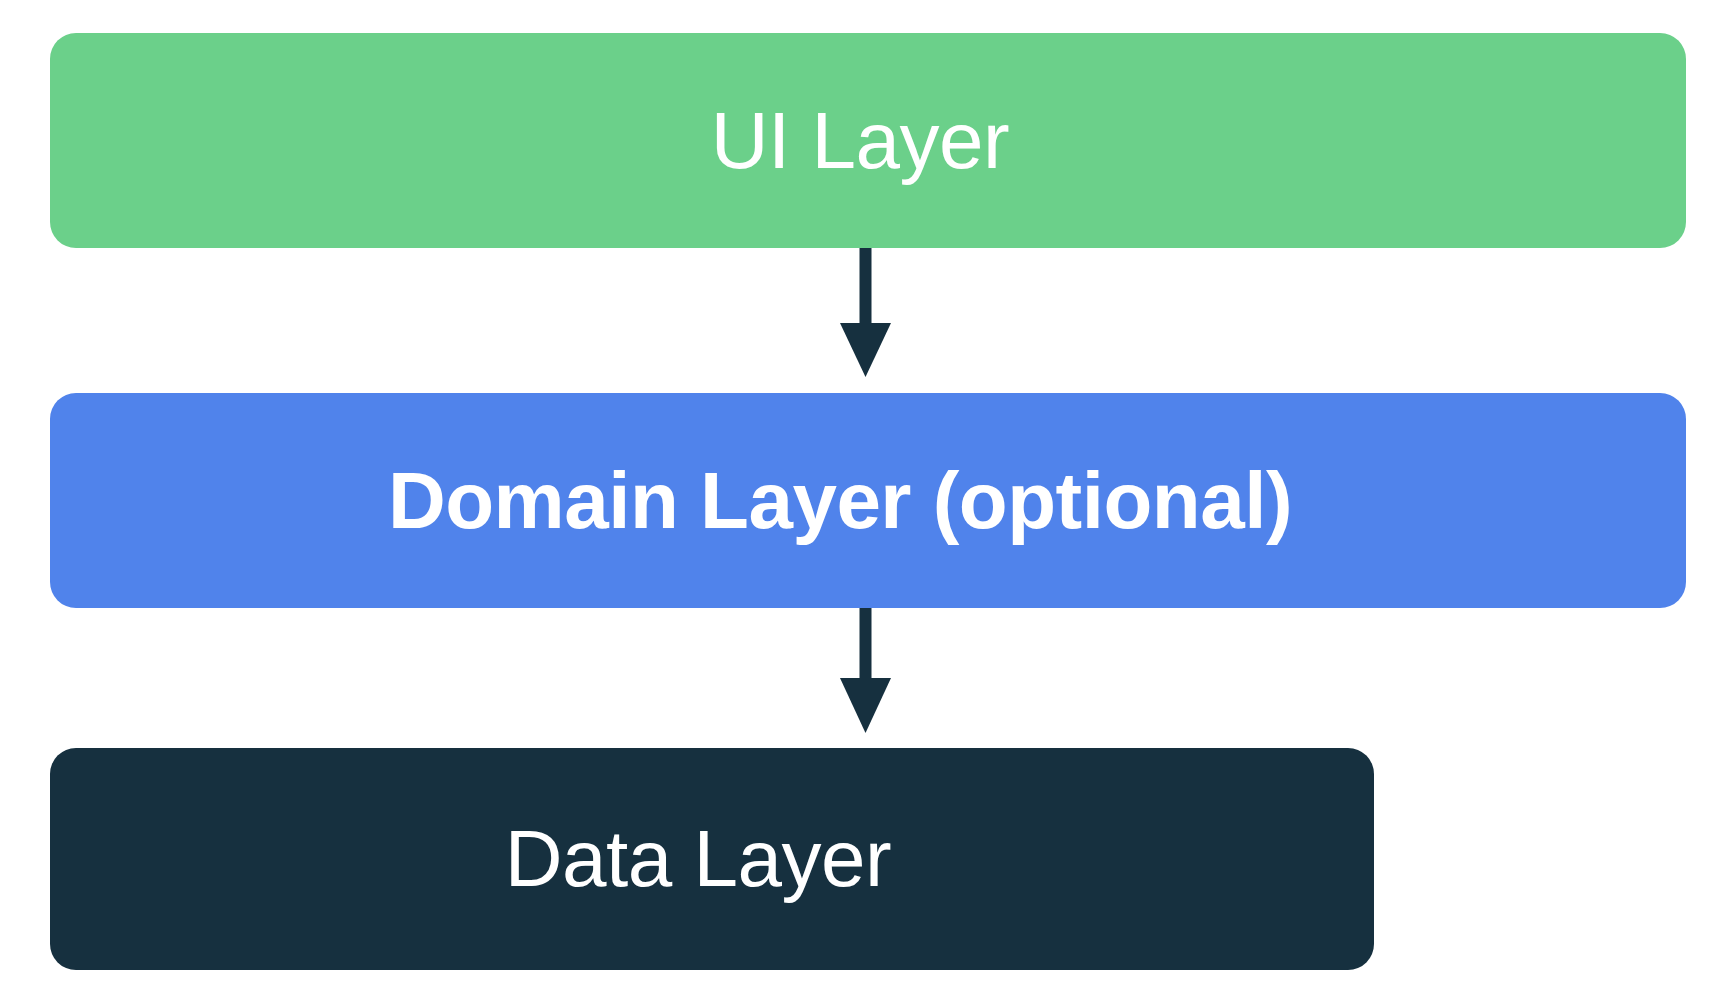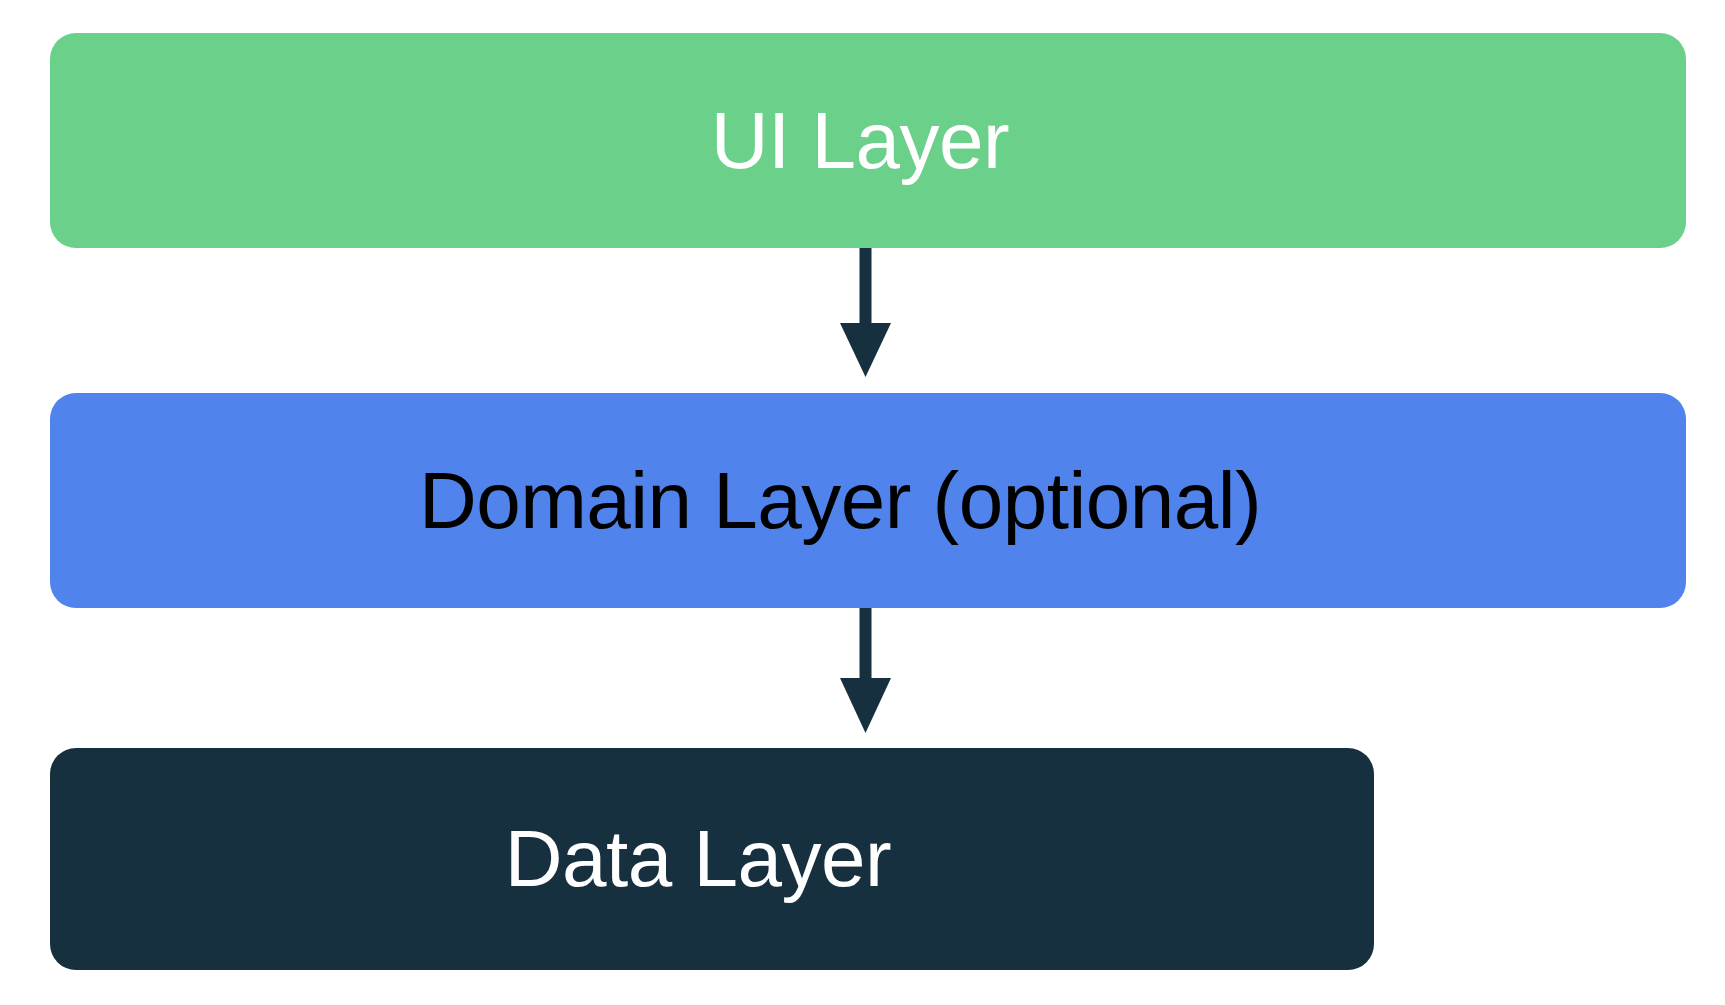"Domain Layer (optional)" span.layer-label { color: #000000 -> #ffffff; font-weight: none -> bold }
